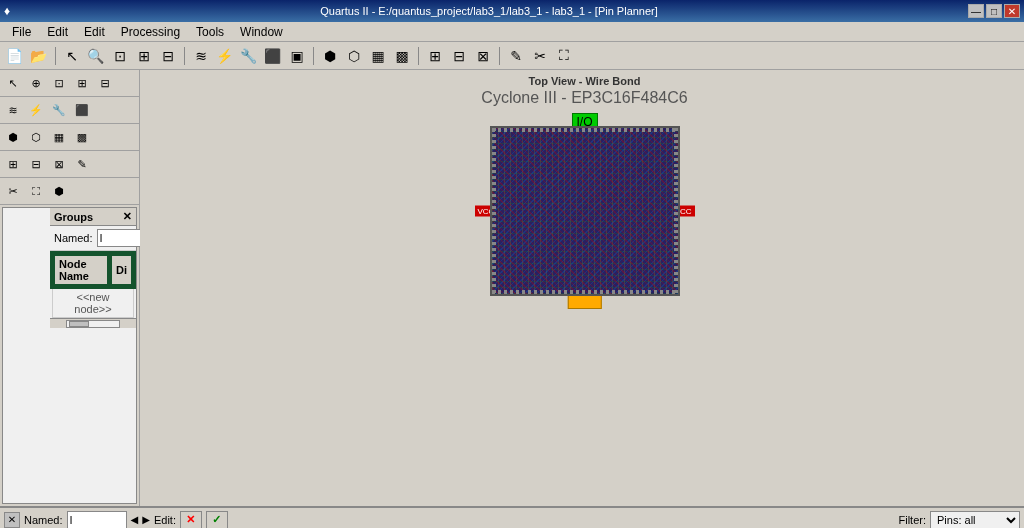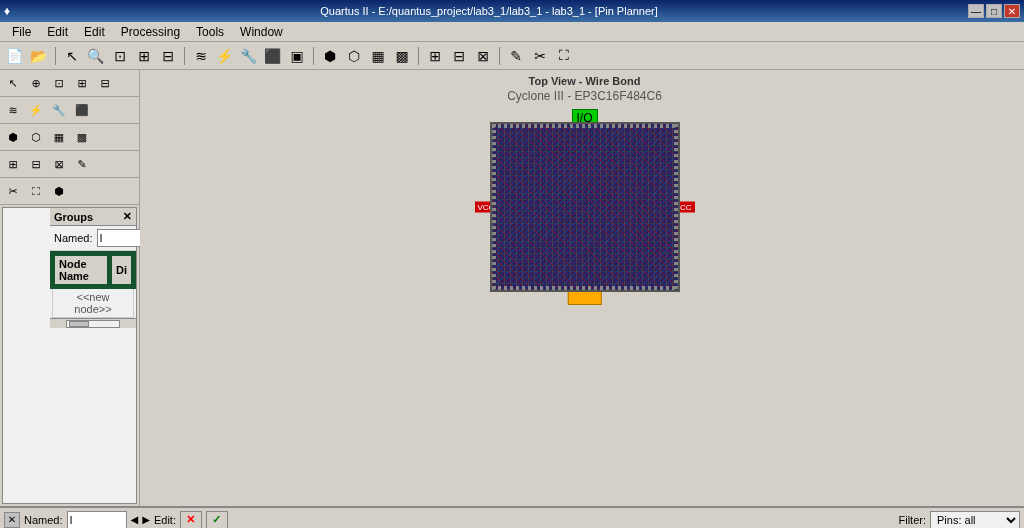"Cyclone III - EP3C16F484C6" .chip-subtitle { font-size: 12px -> 16px }
